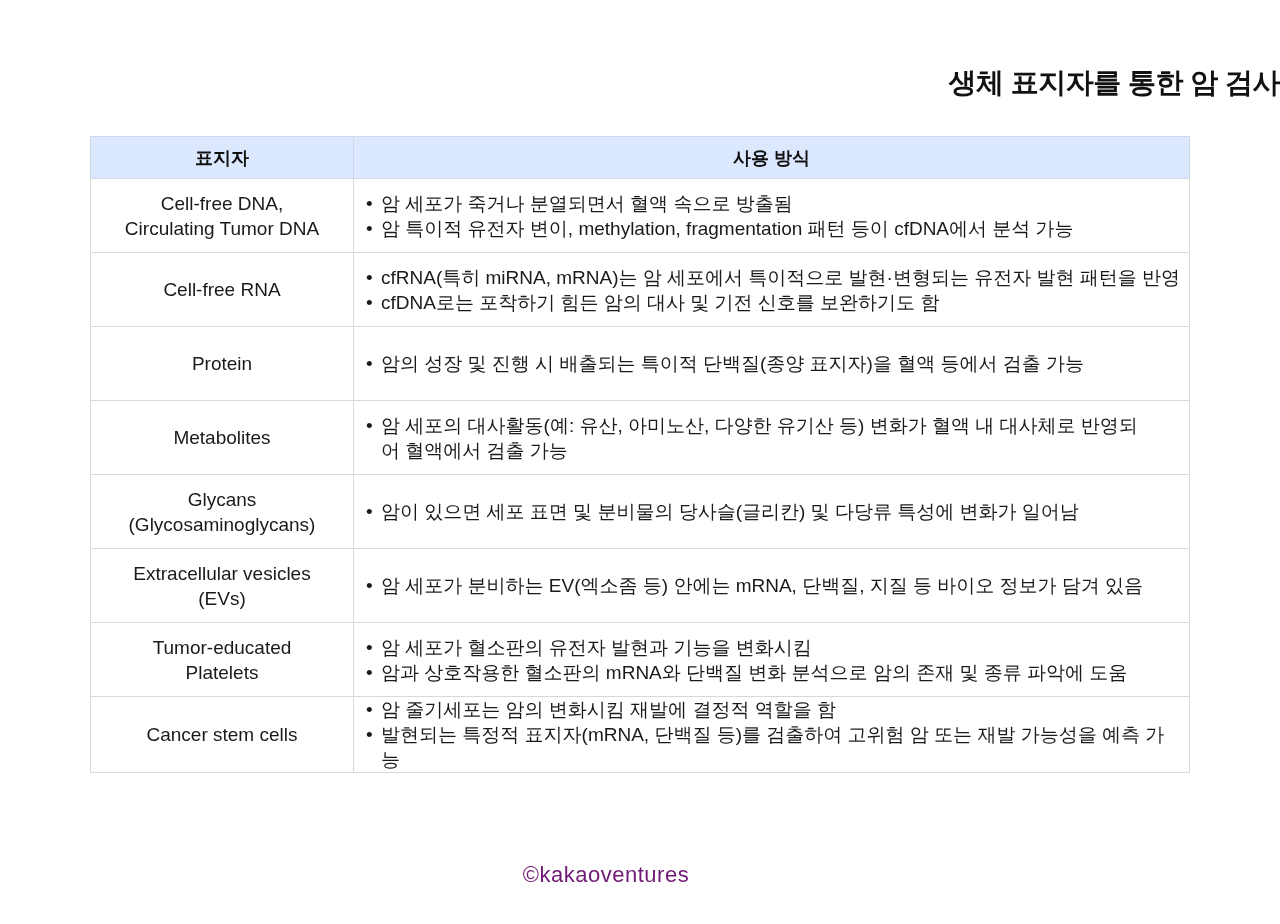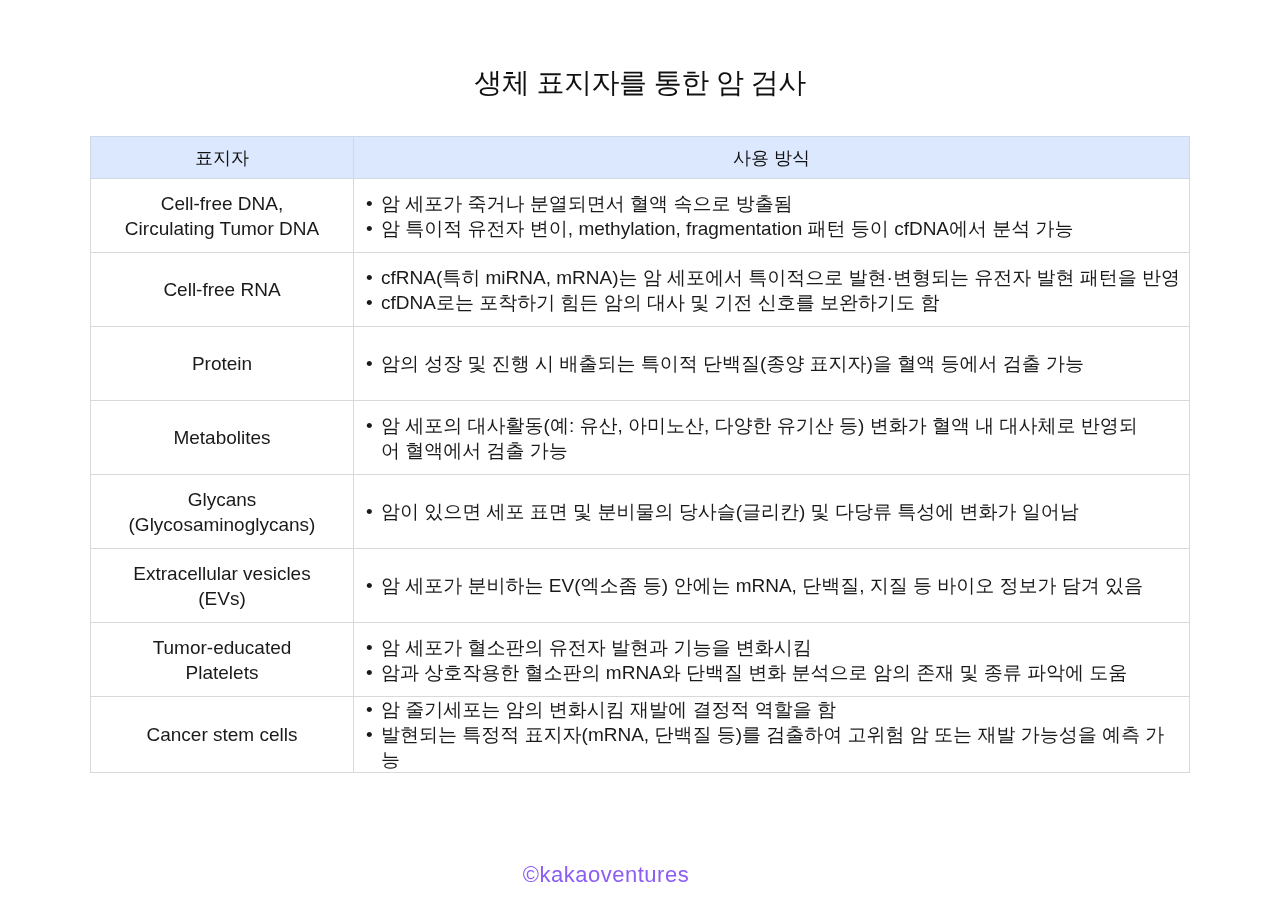"생체 표지자를 통한 암 검사" .title { font-weight: normal -> bold; text-align: center -> right }
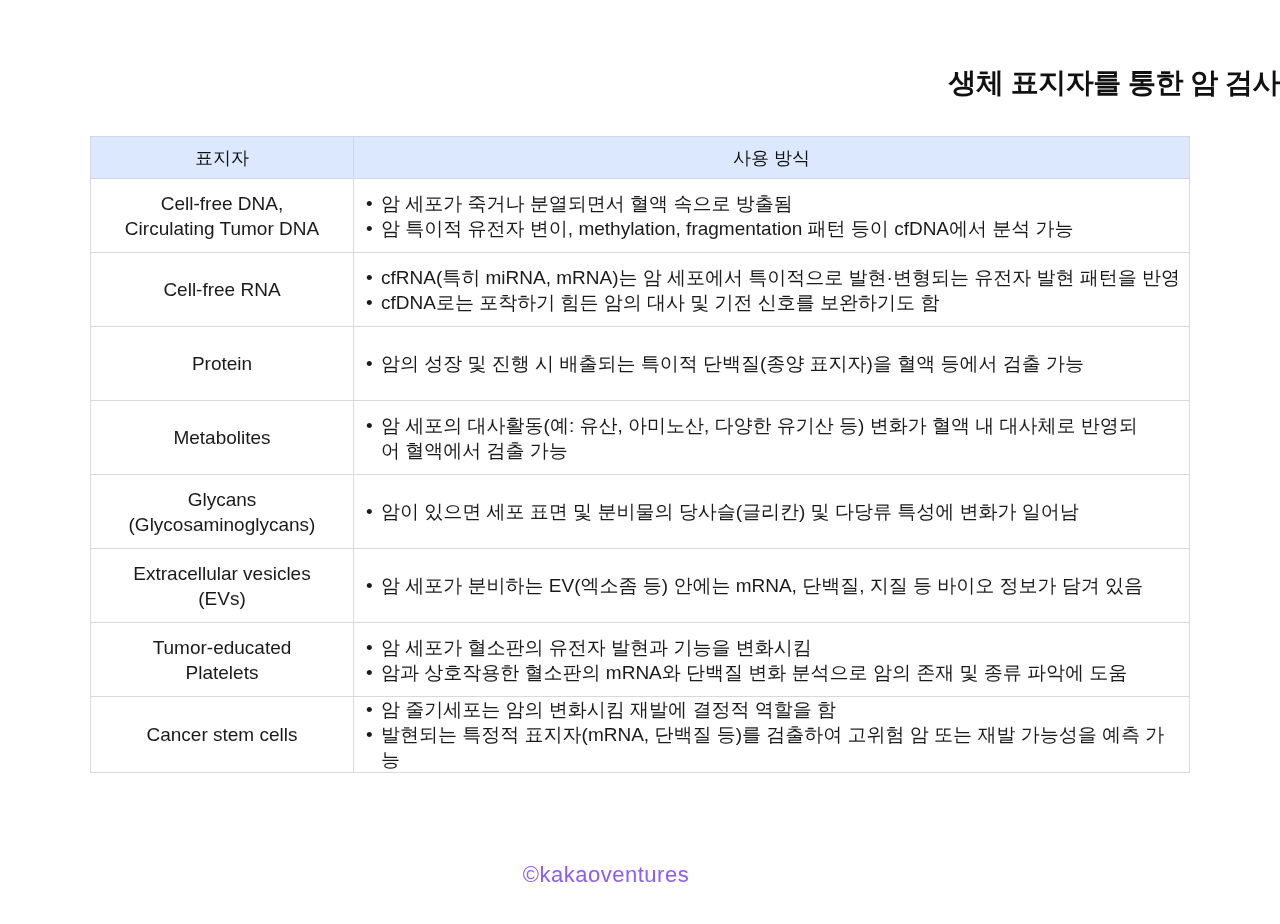"표지자" table.markers thead th { font-weight: normal -> bold }
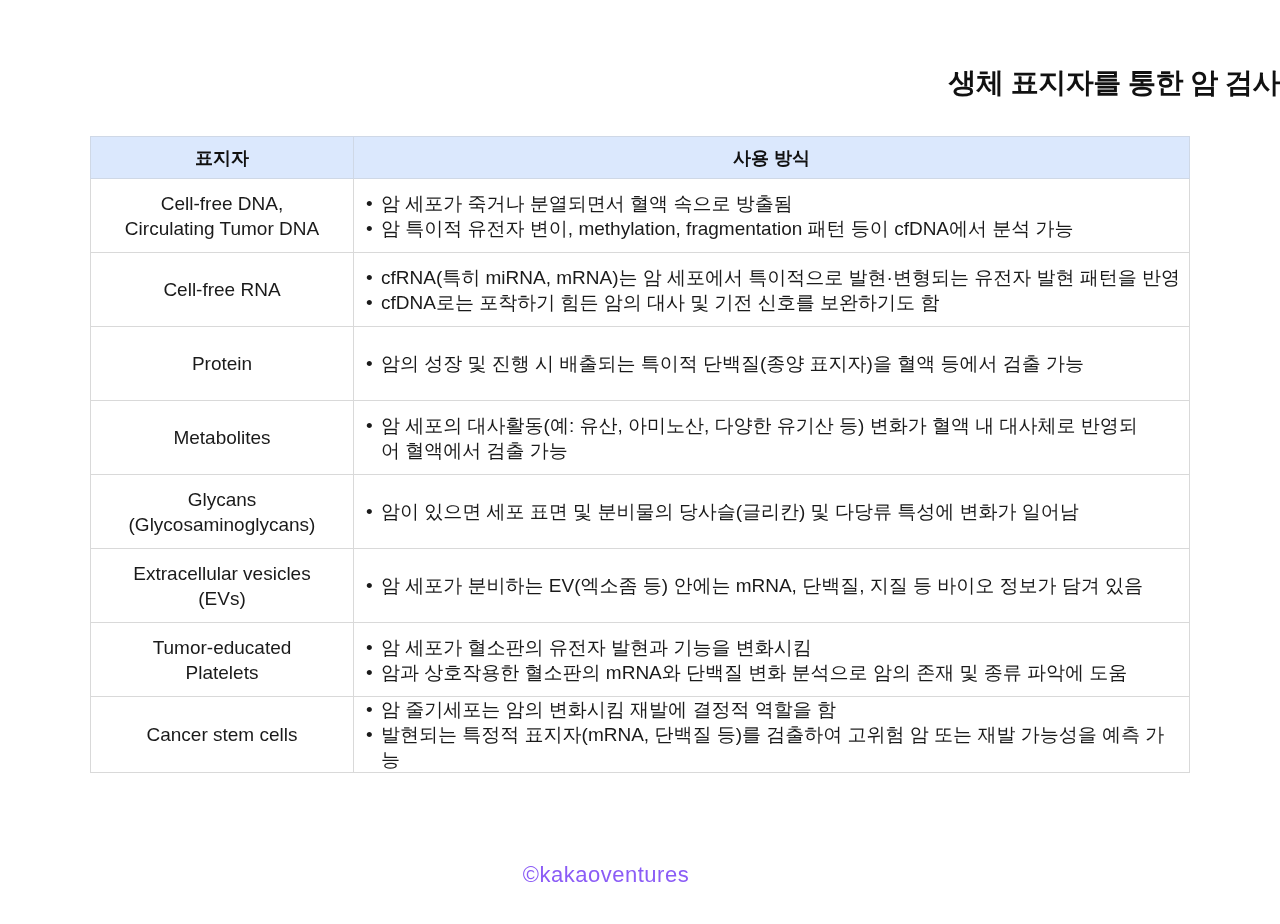"©kakaoventures" .watermark { color: #8b5cf6 -> #701a75 }
